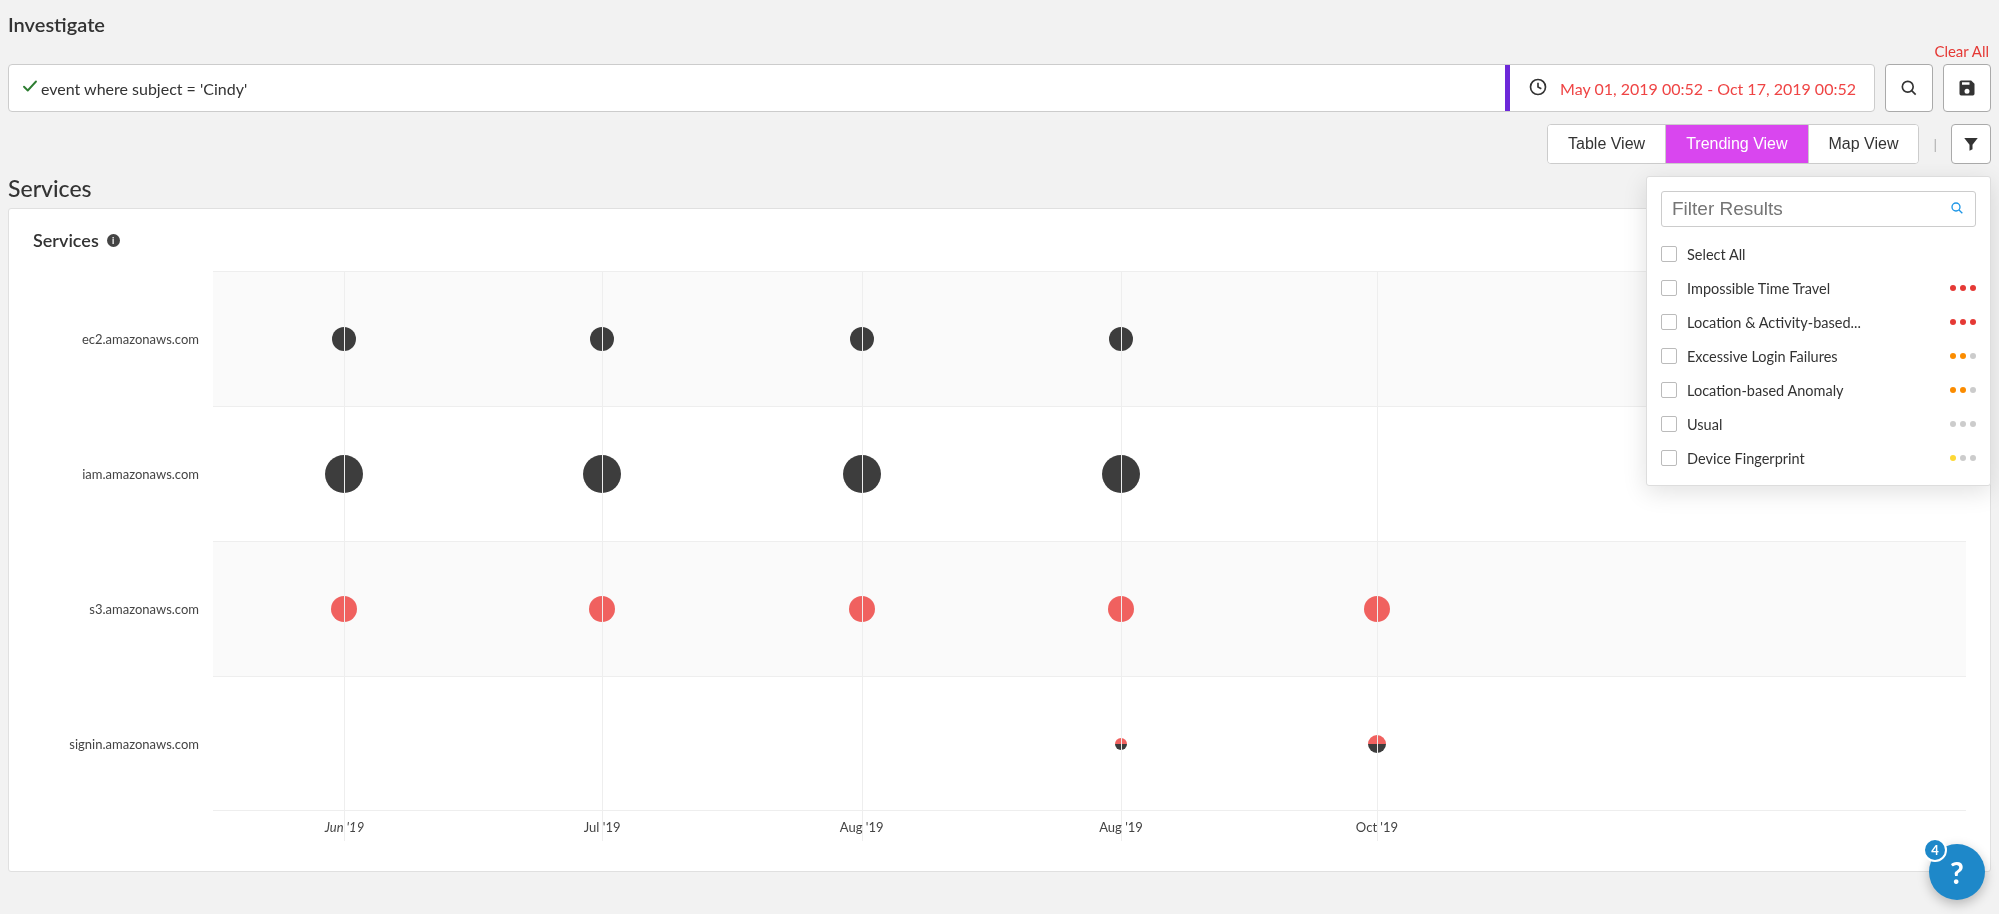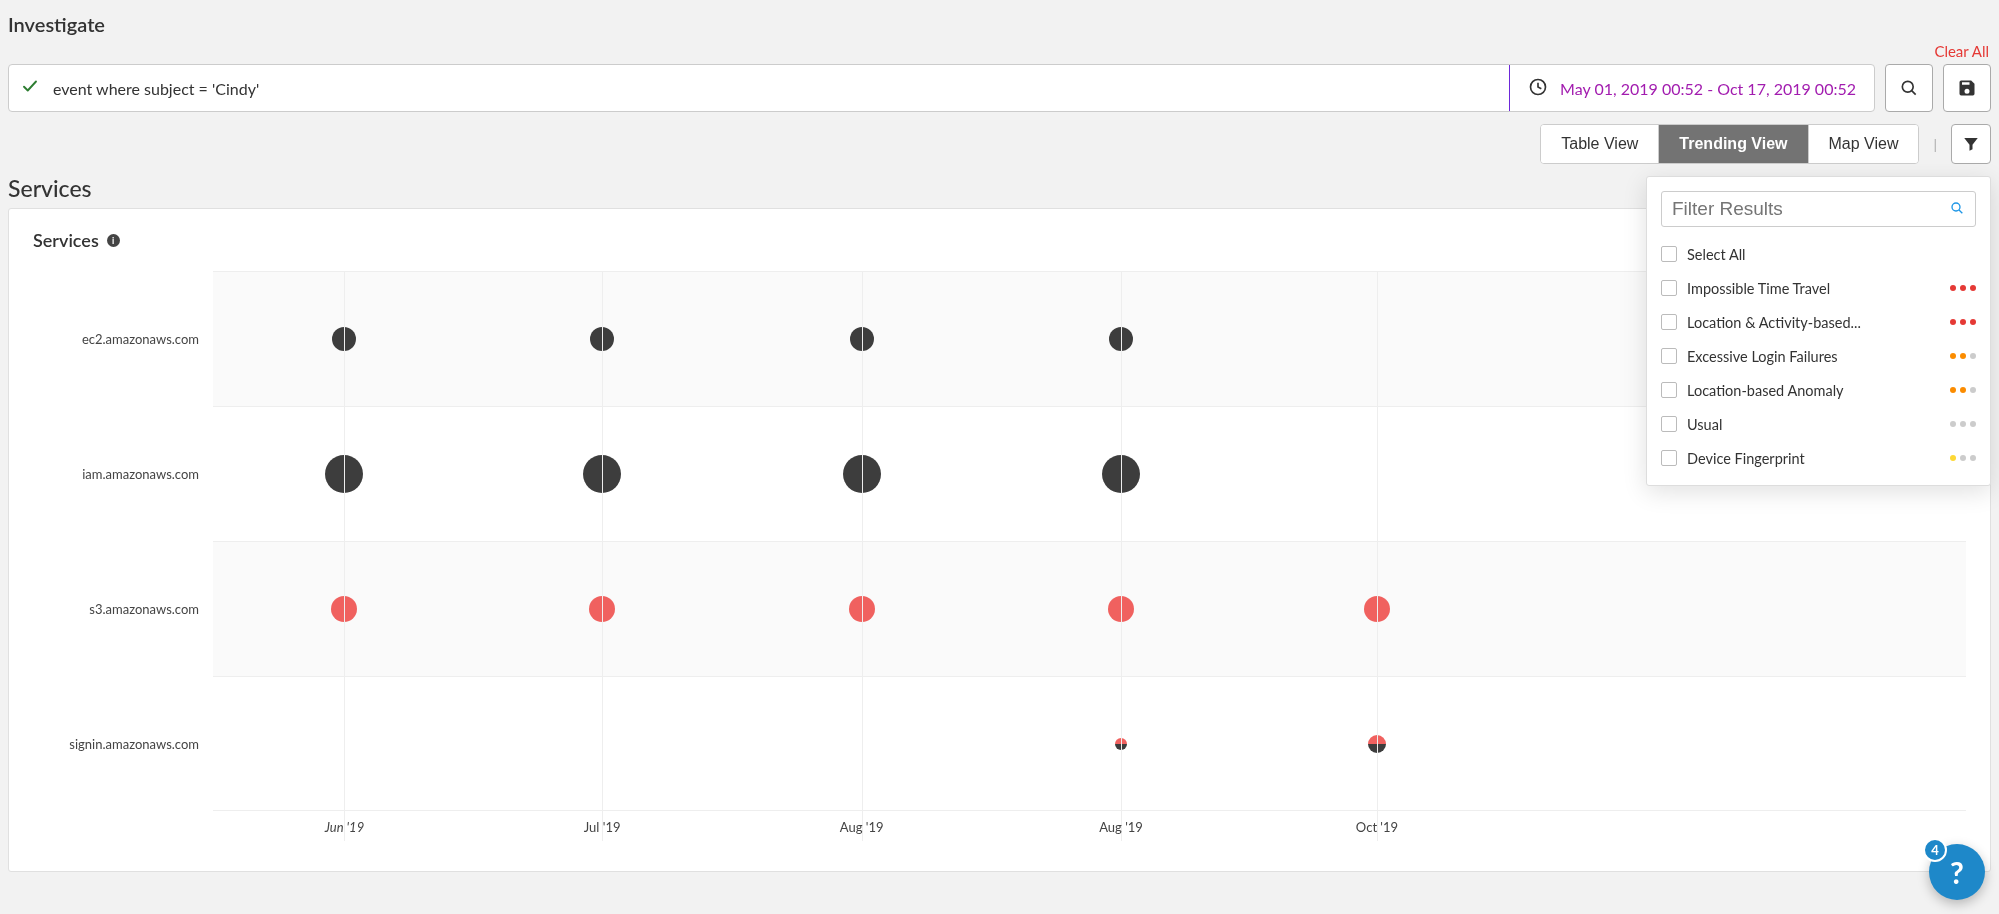"event where subject = 'Cindy'" .query-input { border-right: 1px solid #6d28d9 -> 5px solid #6d28d9; gap: 14px -> 2px }
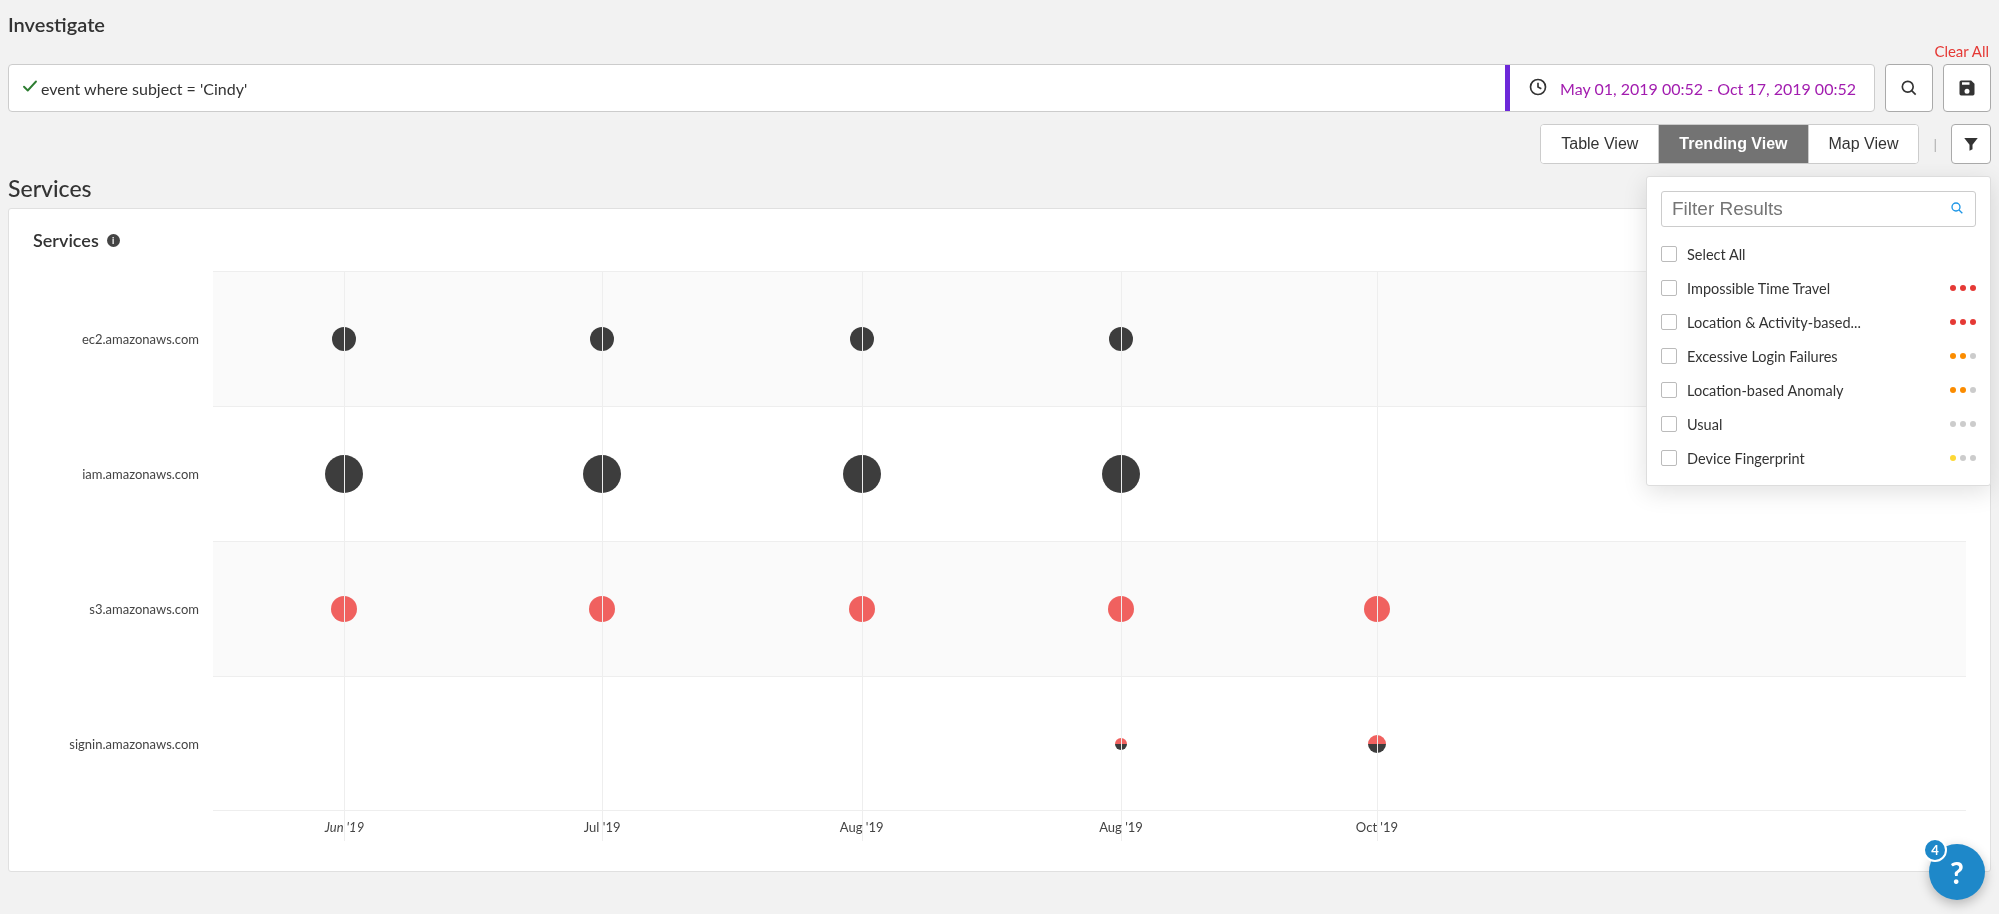"May 01, 2019 00:52 -" .date-range { color: #a21caf -> #ef4444 }
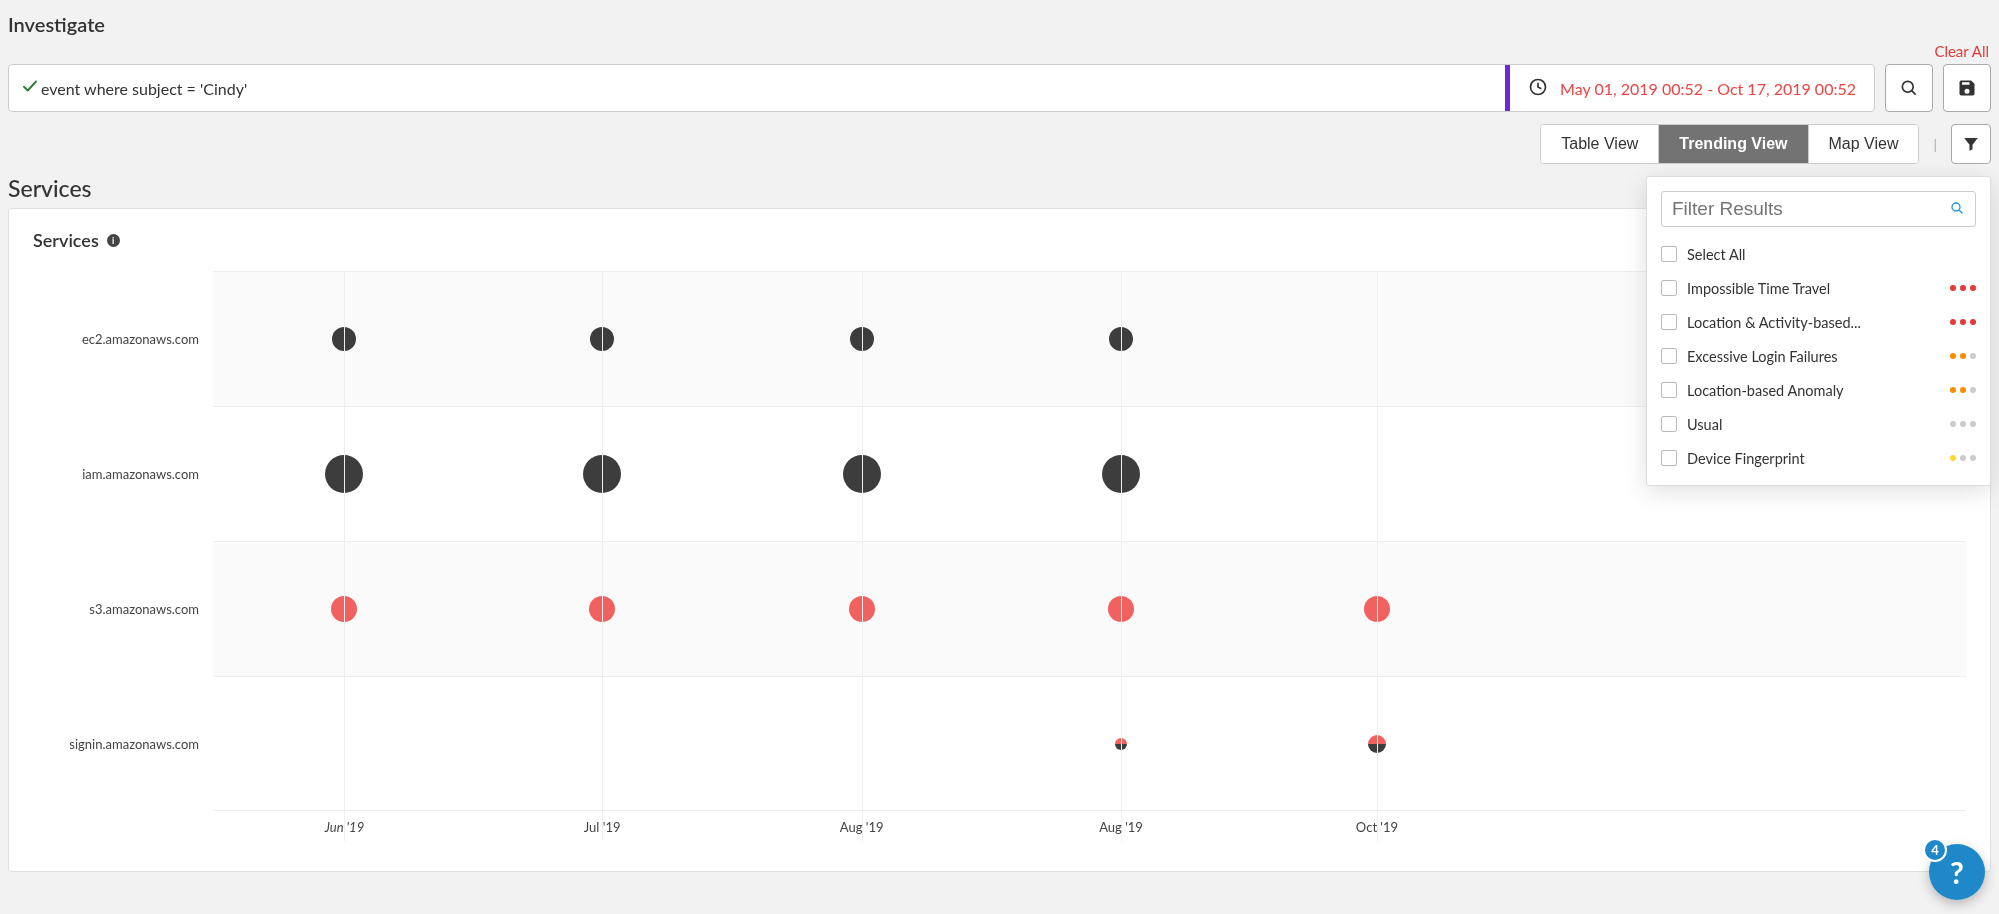"Trending View" .view-btn.active { background: #737373 -> #d946ef; font-weight: 700 -> 400 }
